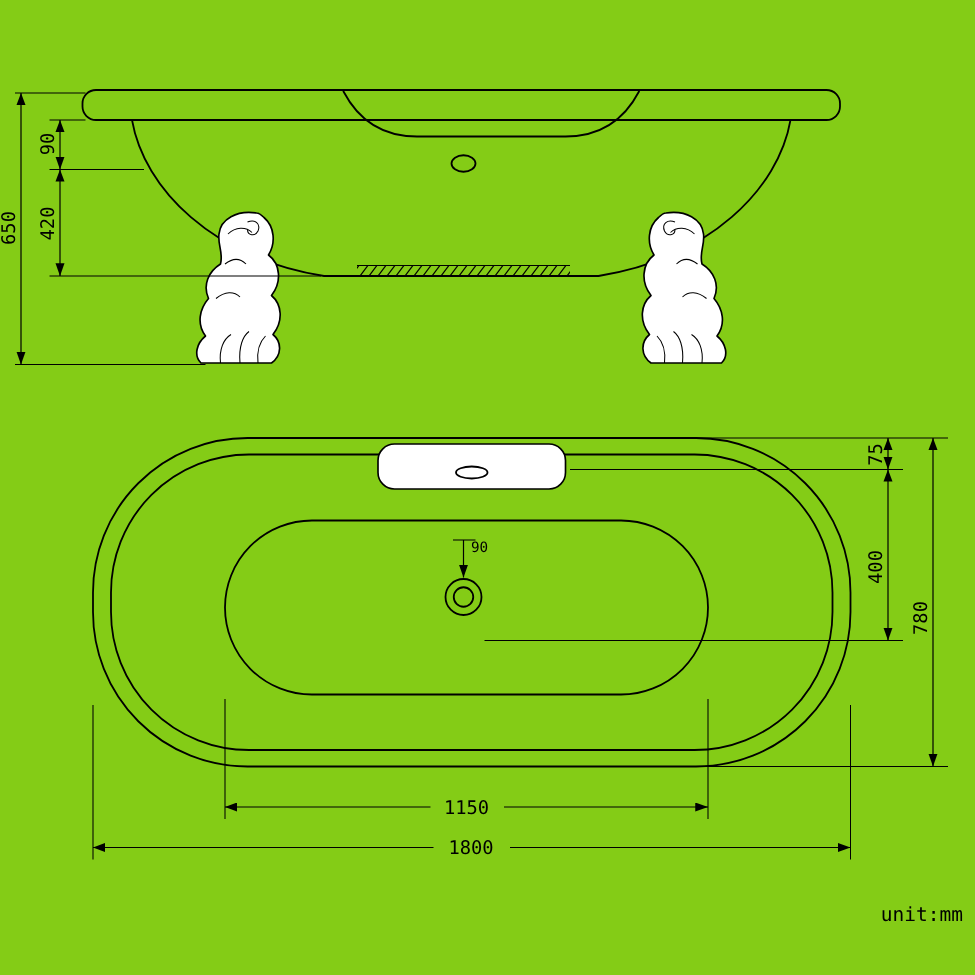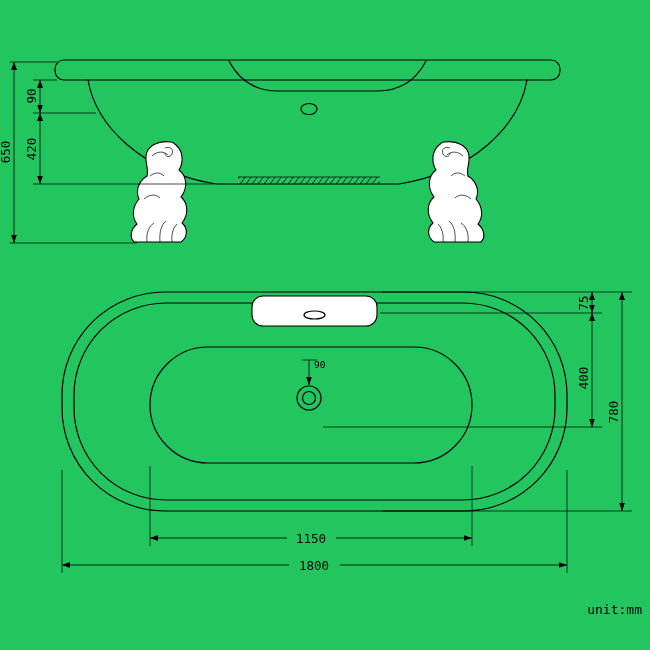"90" .canvas { background: #22c55e -> #84cc16 }
